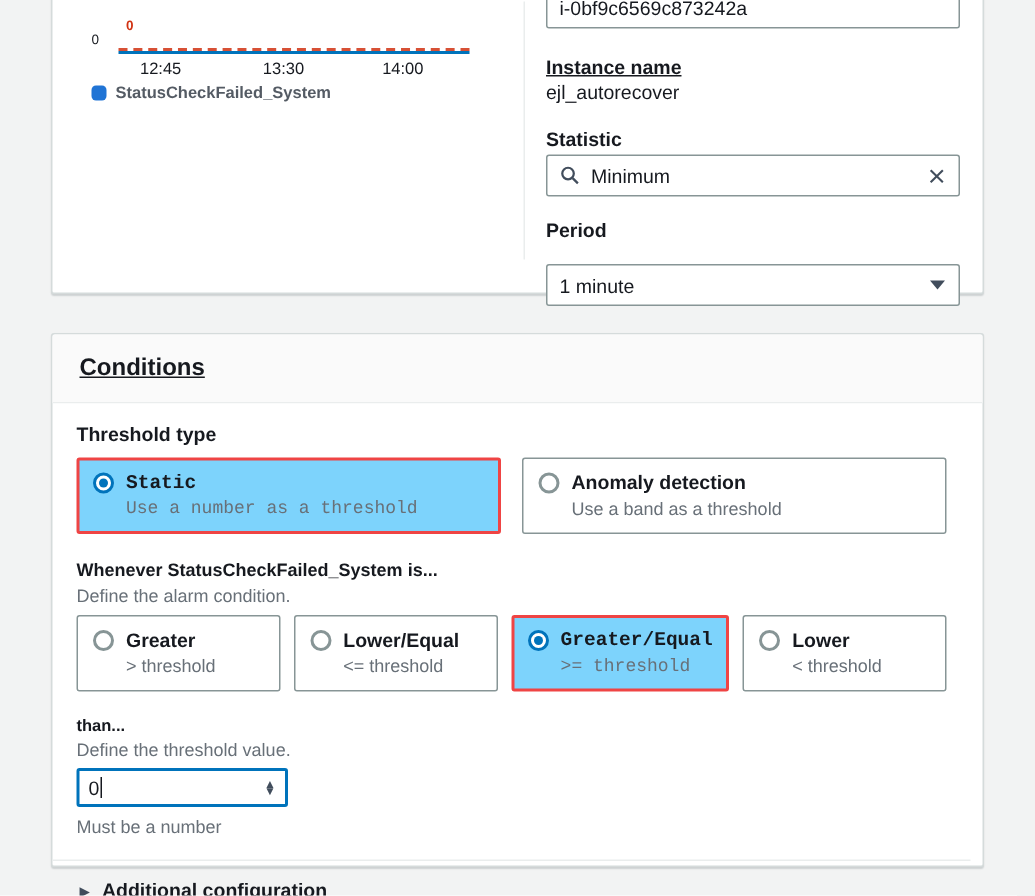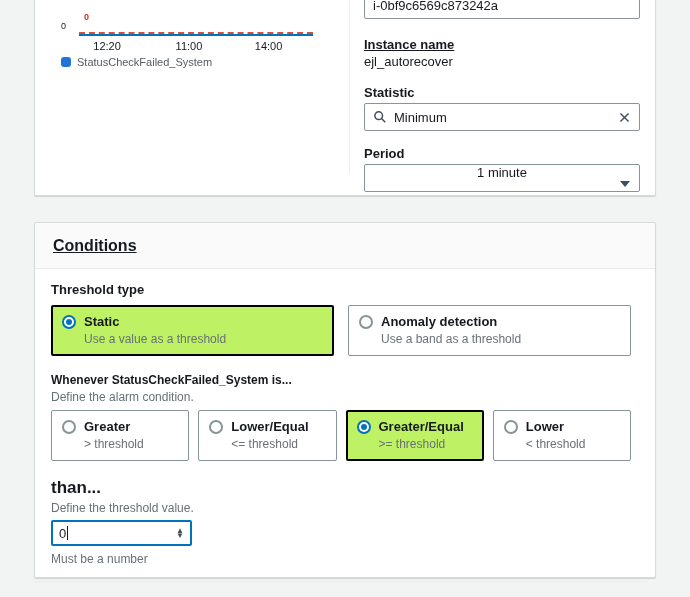"12:20" span.chart-tick { text: 12:20 -> 12:45 }
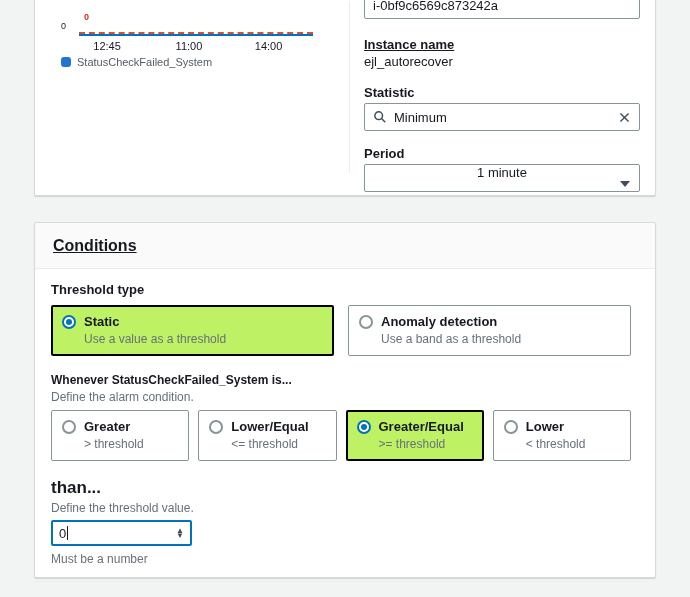"11:00" span.chart-tick { text: 11:00 -> 13:30 }
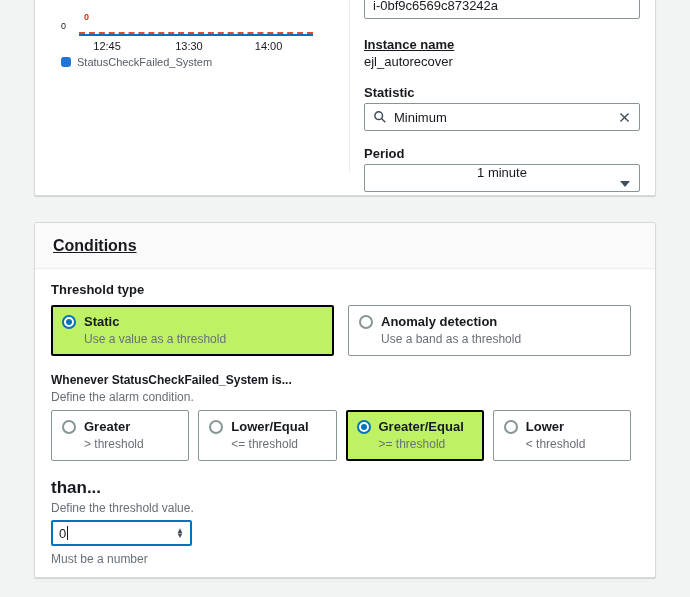"StatusCheckFailed_System" .chart-legend { font-weight: none -> bold }
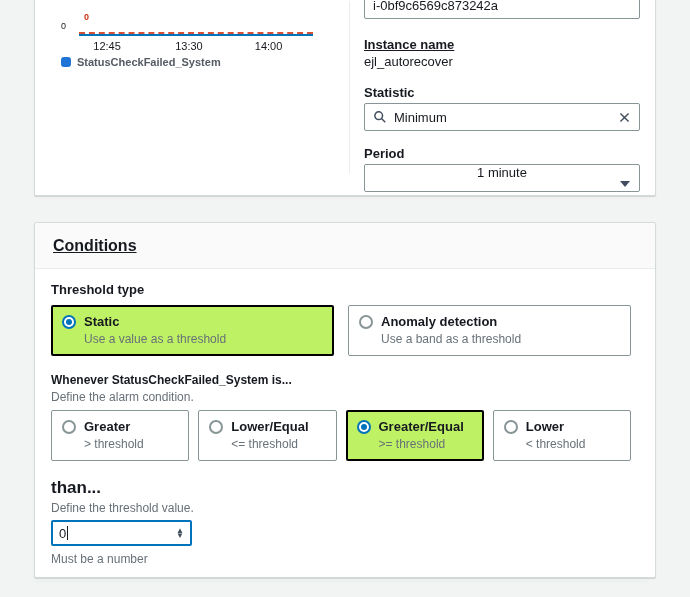"1 minute" #period-select { flex-direction: column -> none; top: 177px -> 189px }
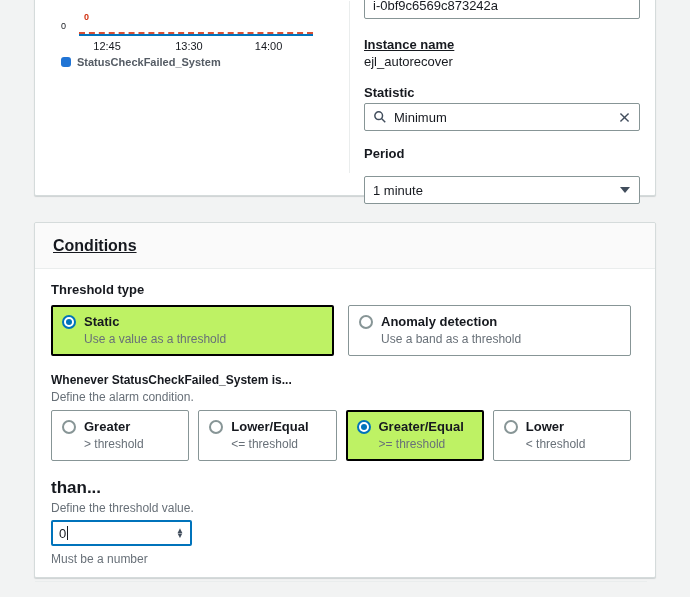"Static" .tile.selected { background: #bef264 -> #7dd3fc; border: 2px solid #000000 -> 2px solid #ef4444; font-family: none -> Liberation Mono, monospace }
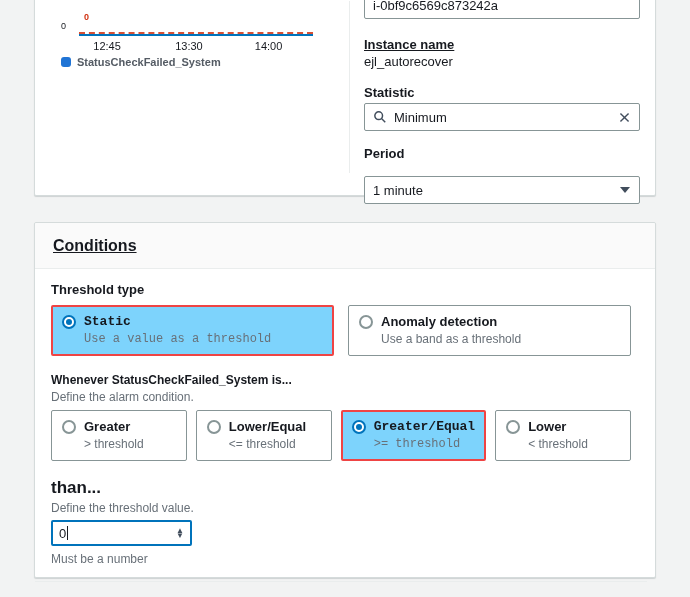"Use a value as a" div.tile-desc { text: value -> number }
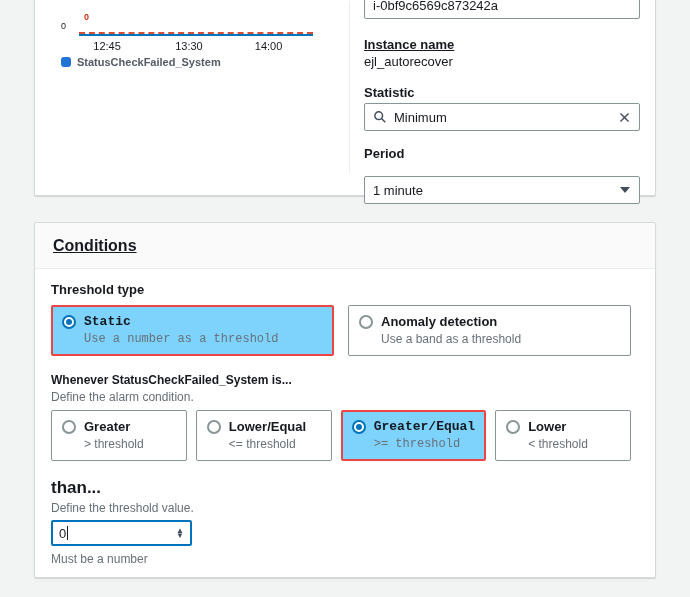"than..." div.section-label { font-size: 17px -> 11px }
